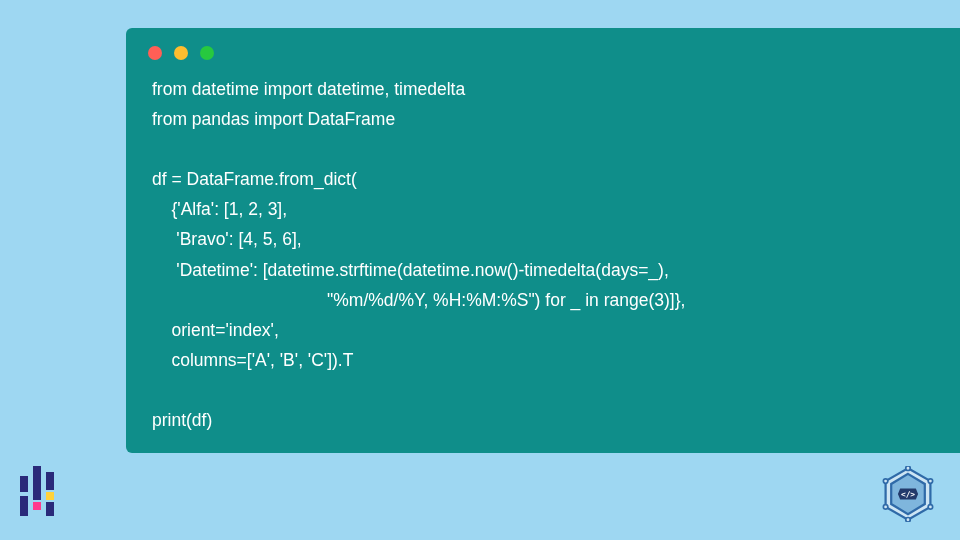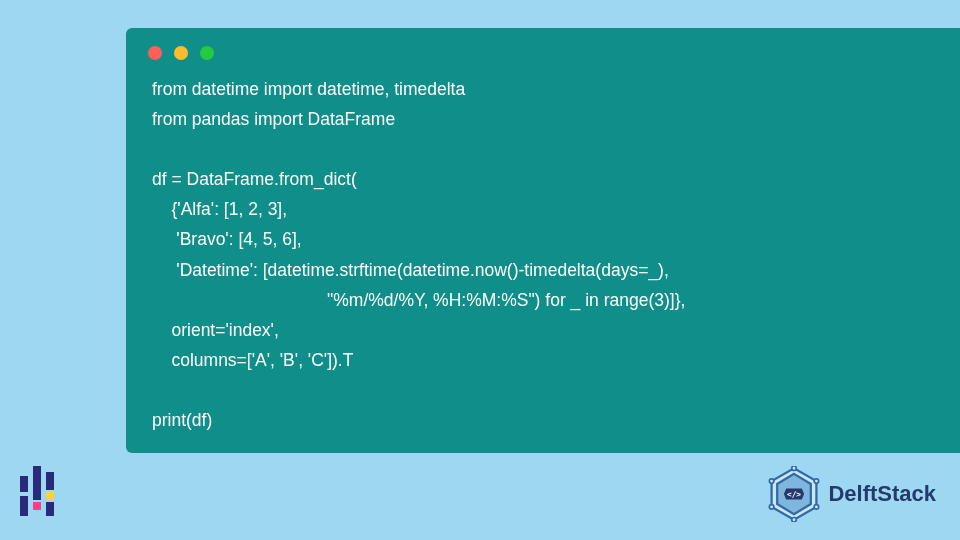"DelftStack" span { html: <span>DelftStack</span> -> none }
